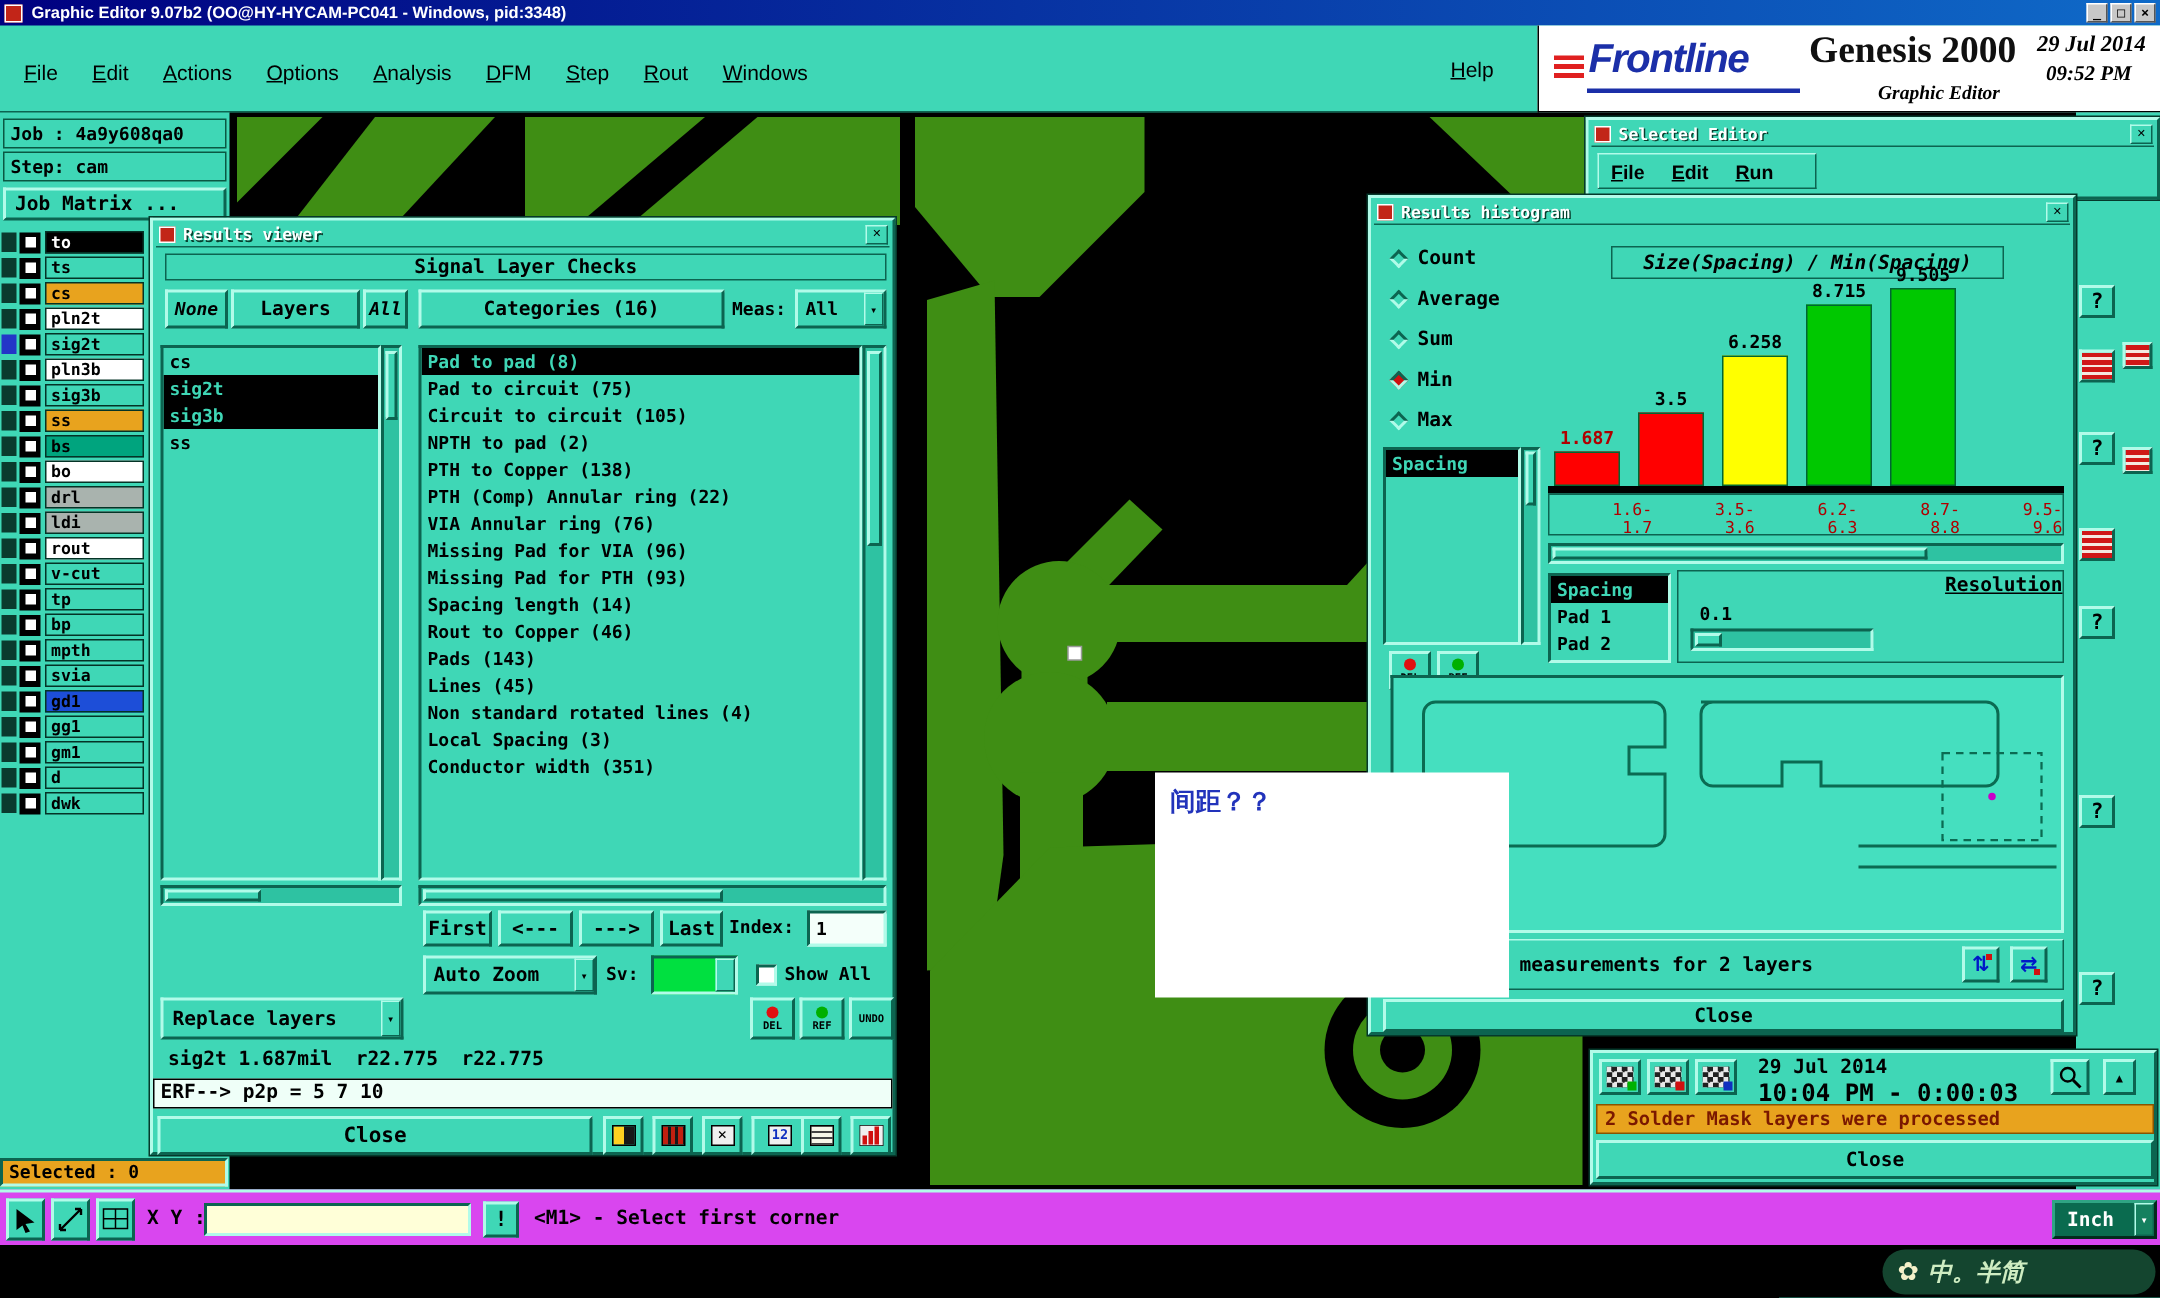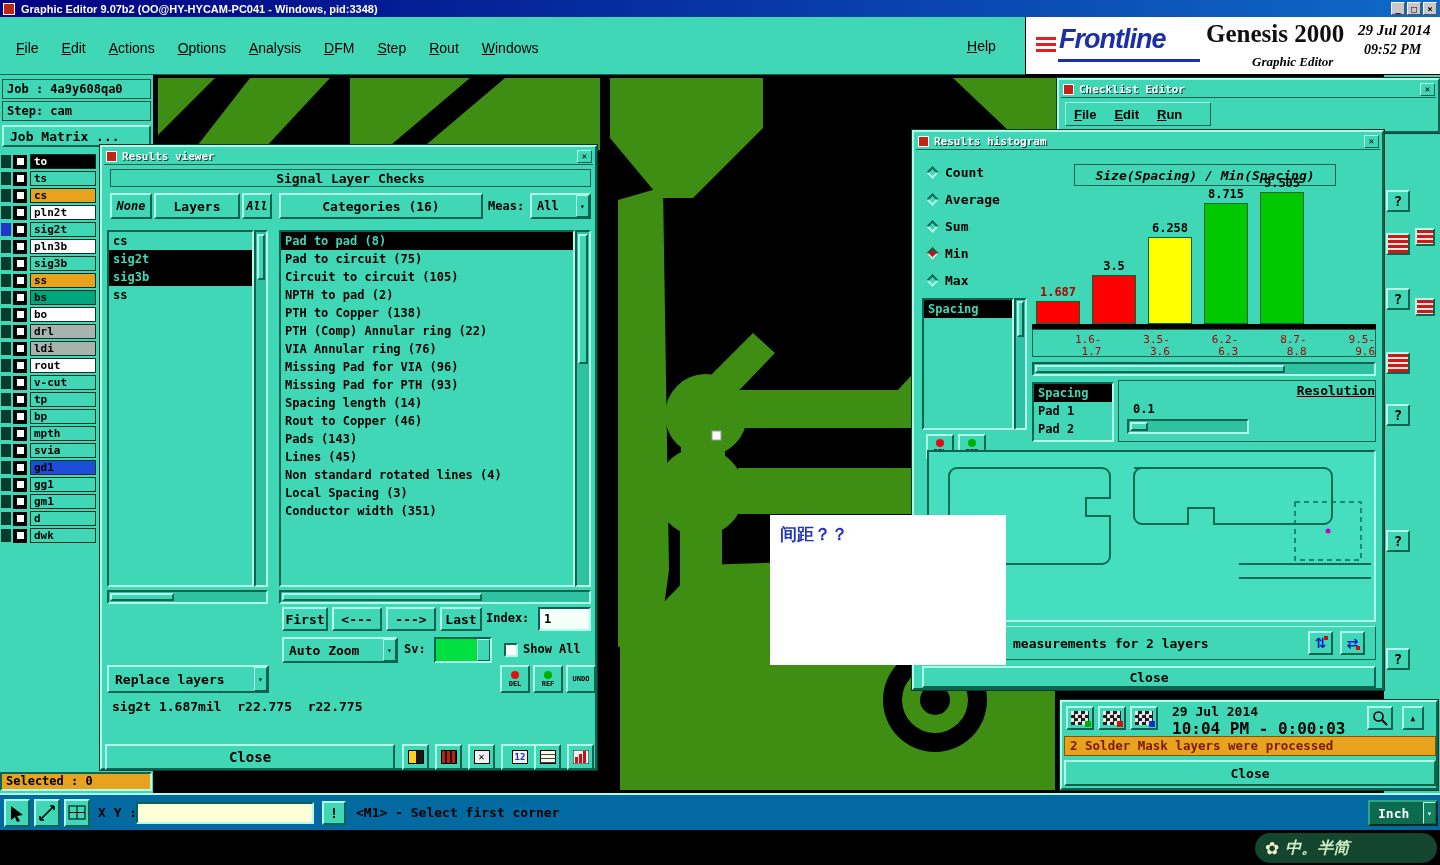"Checklist Editor" span.ttl { text: Checklist -> Selected }
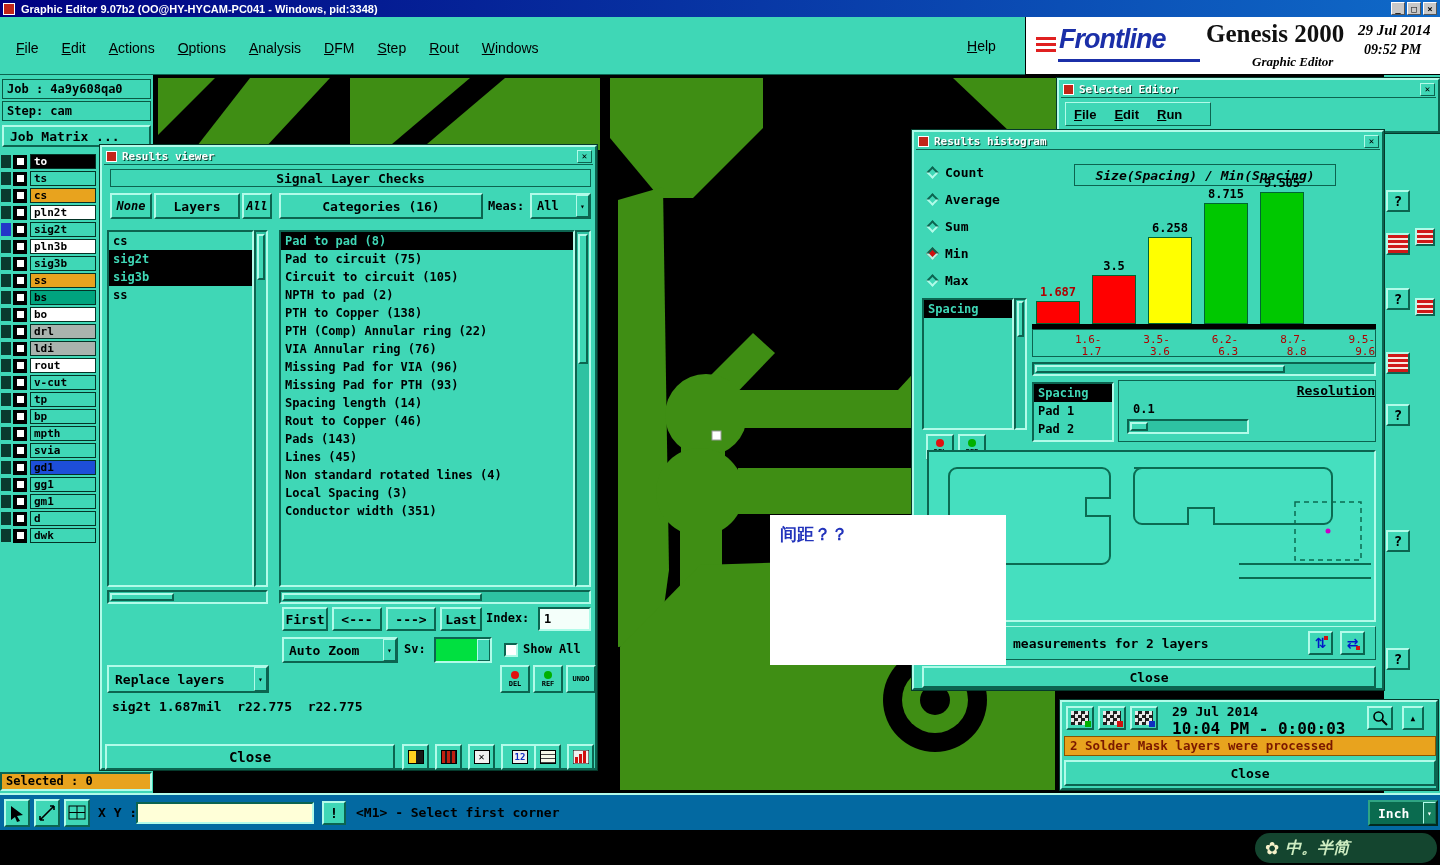"ERF--> p2p = 5 7" div.abs { html: none -> <div>ERF--&gt; p2p = 5 7 10</div> }
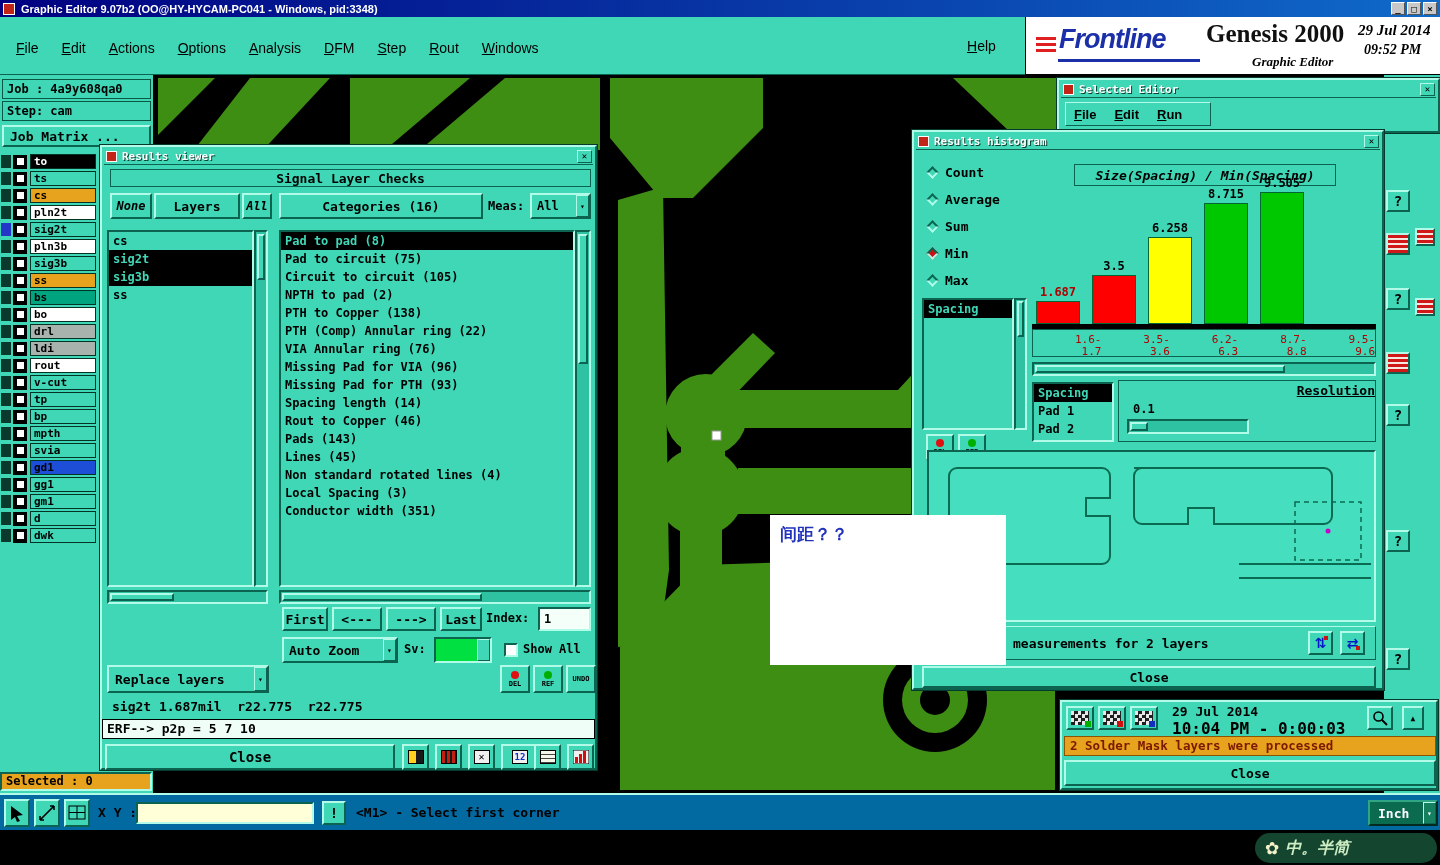"X Y :" div.abs { background: #0369a1 -> #d946ef }
